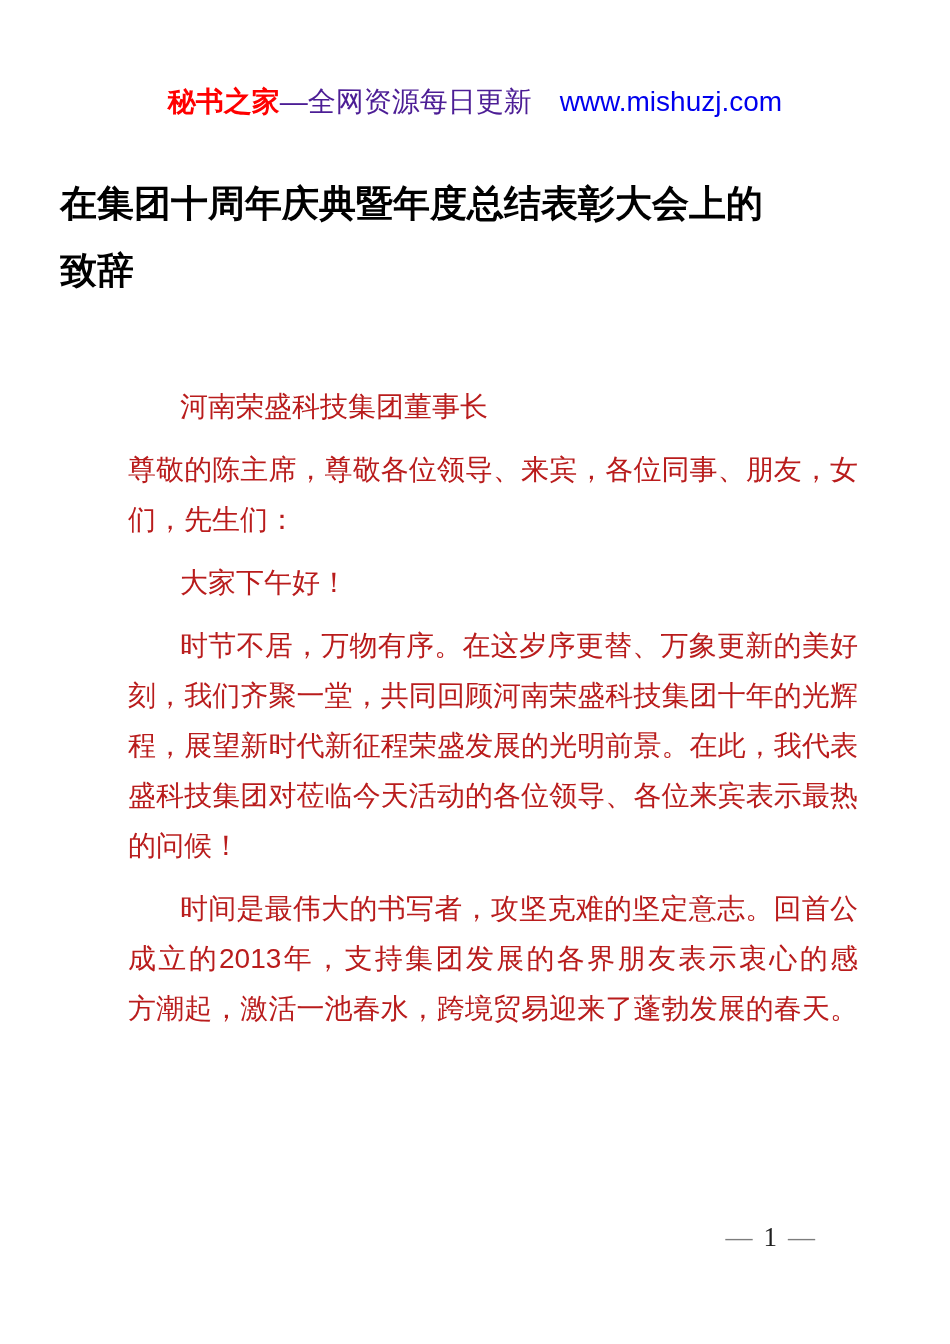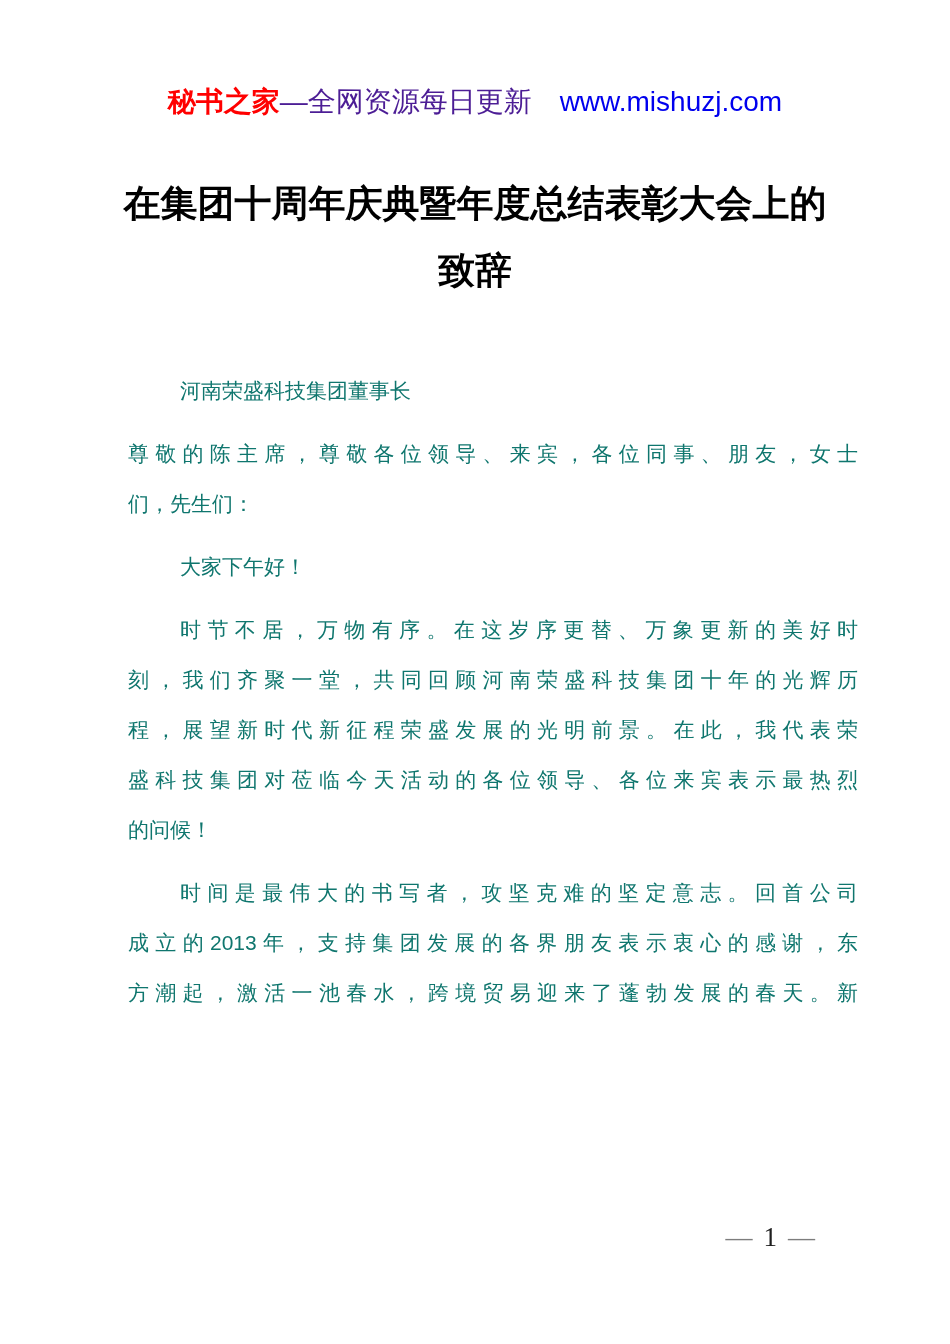"在集团十周年庆典暨年度总结表彰大会上的" .title { text-align: center -> none }
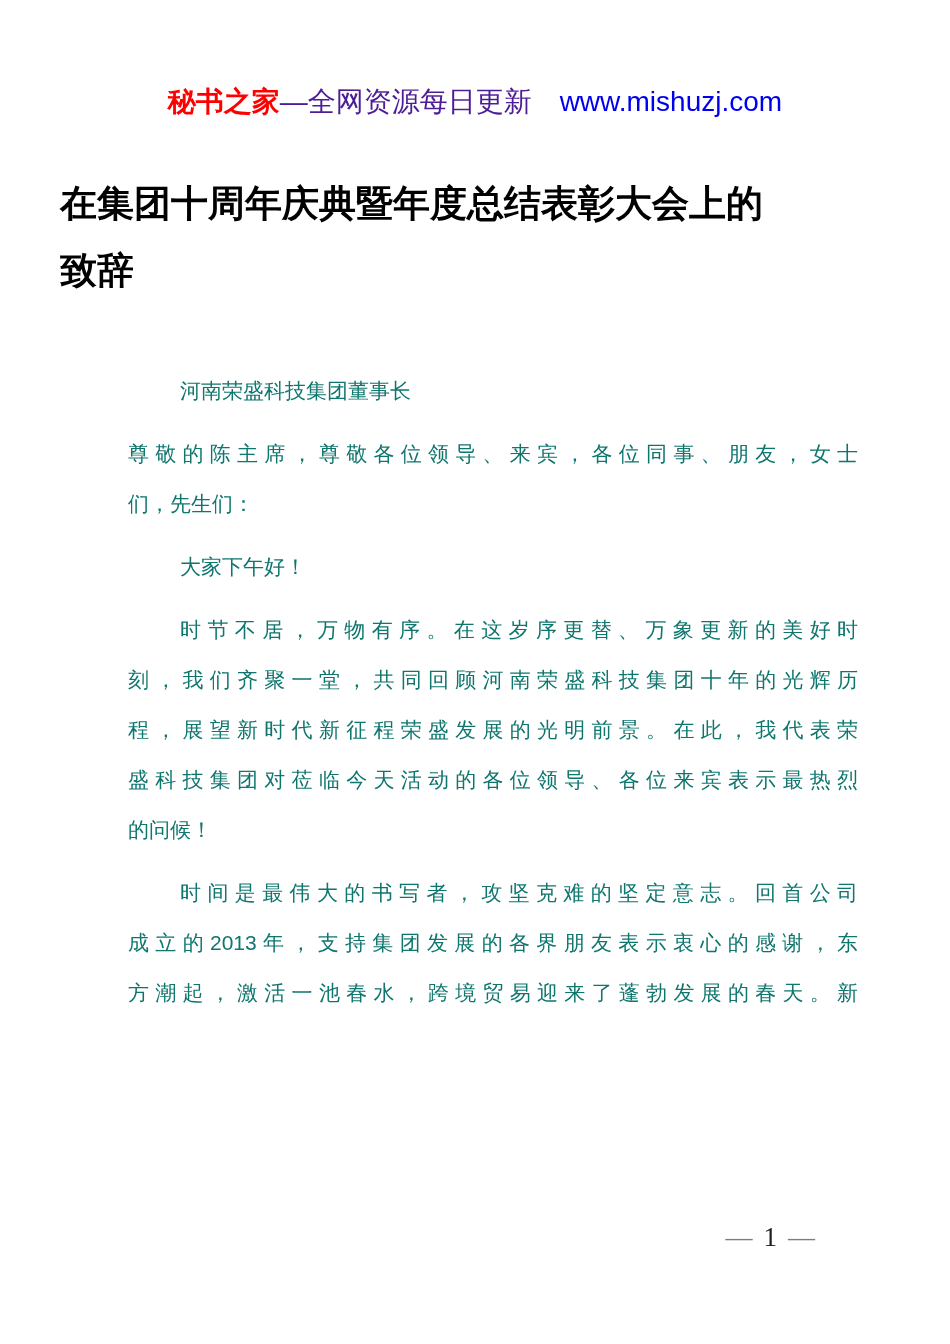"河南荣盛科技集团董事长" .content { color: #0f766e -> #b91c1c; font-size: 21px -> 28px; top: 366px -> 382px }
